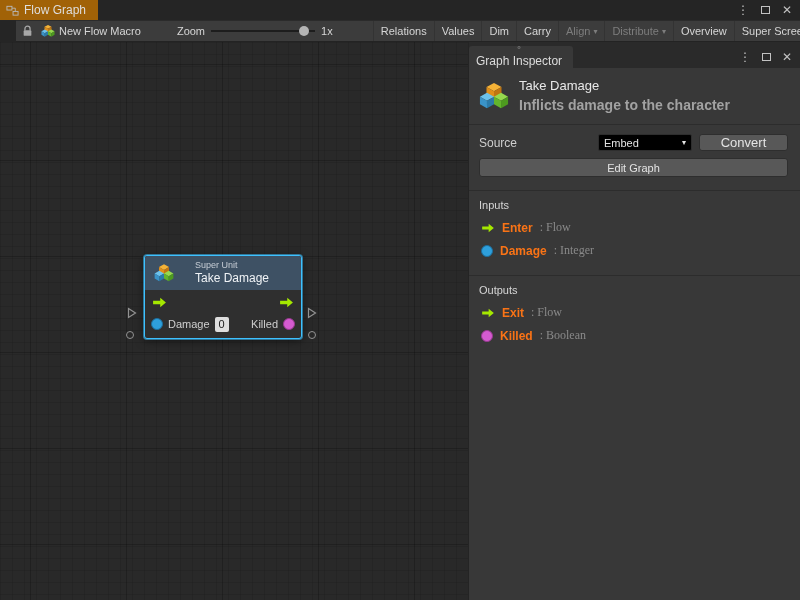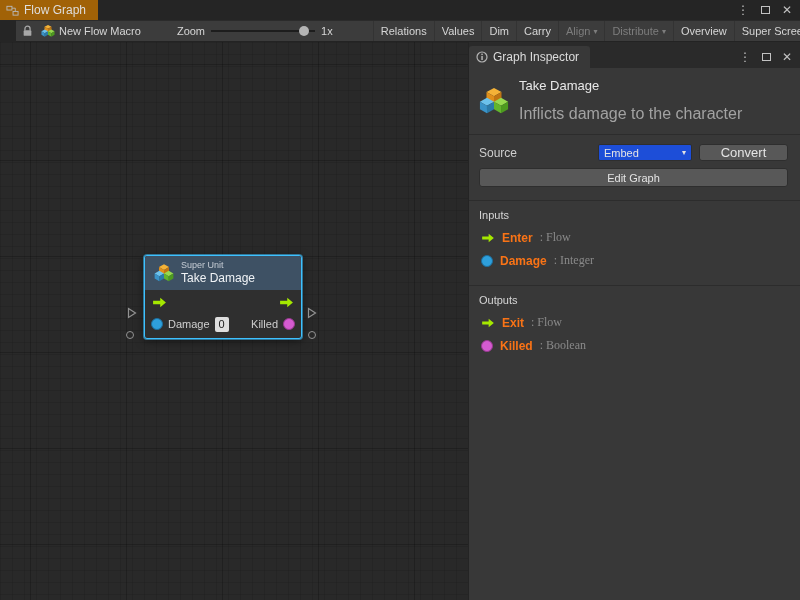"Graph Inspector" .insp-tab { flex-direction: none -> column }
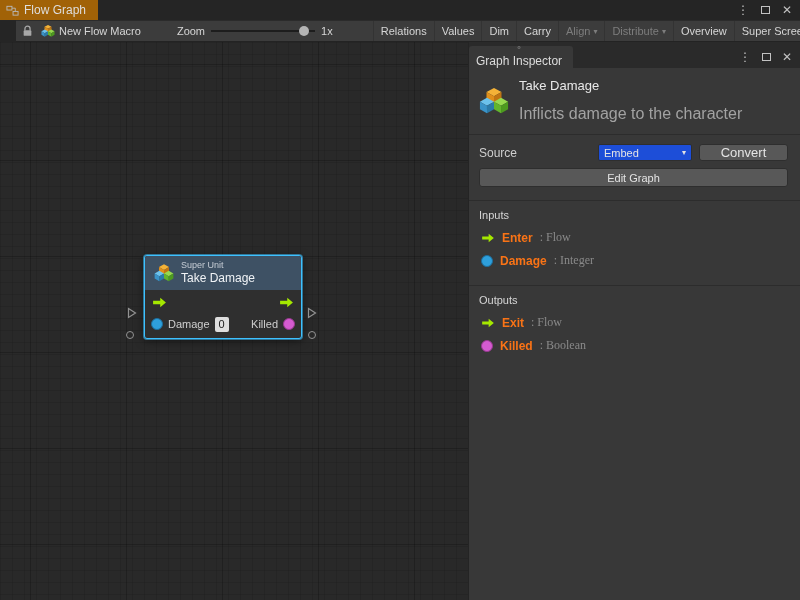"Inflicts damage to the character" .insp-sub { font-size: 16px -> 14px; font-weight: none -> bold; margin-top: 12px -> 4px }
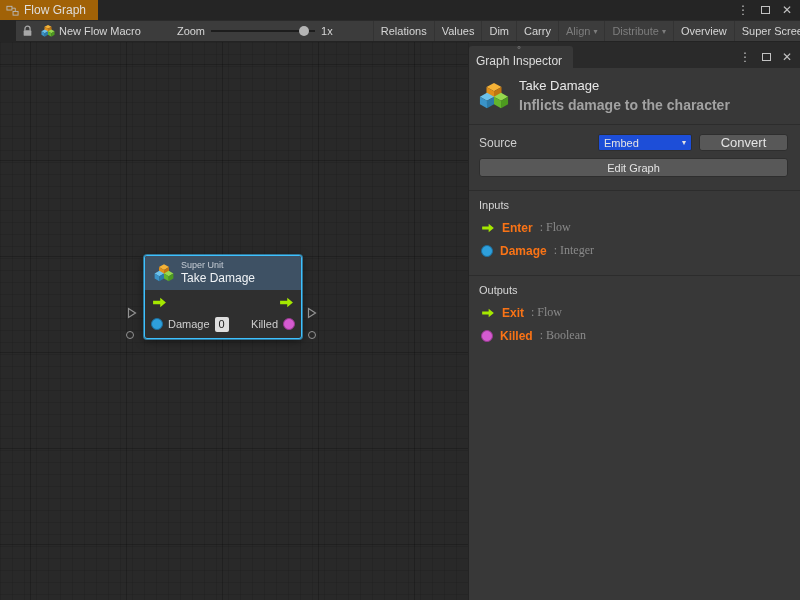"Embed" .dropdown { background: #1d4ed8 -> #000000 }
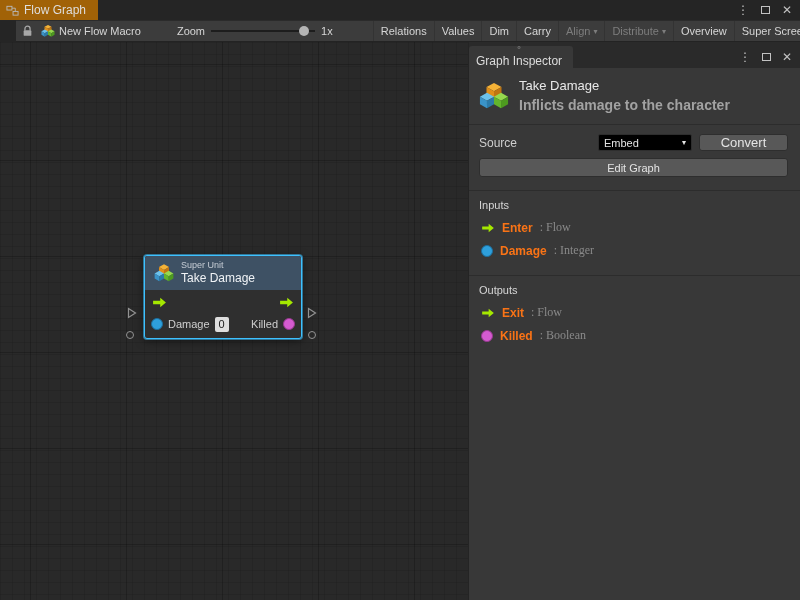"Super Unit" .node-header { gap: 7px -> 21px }
